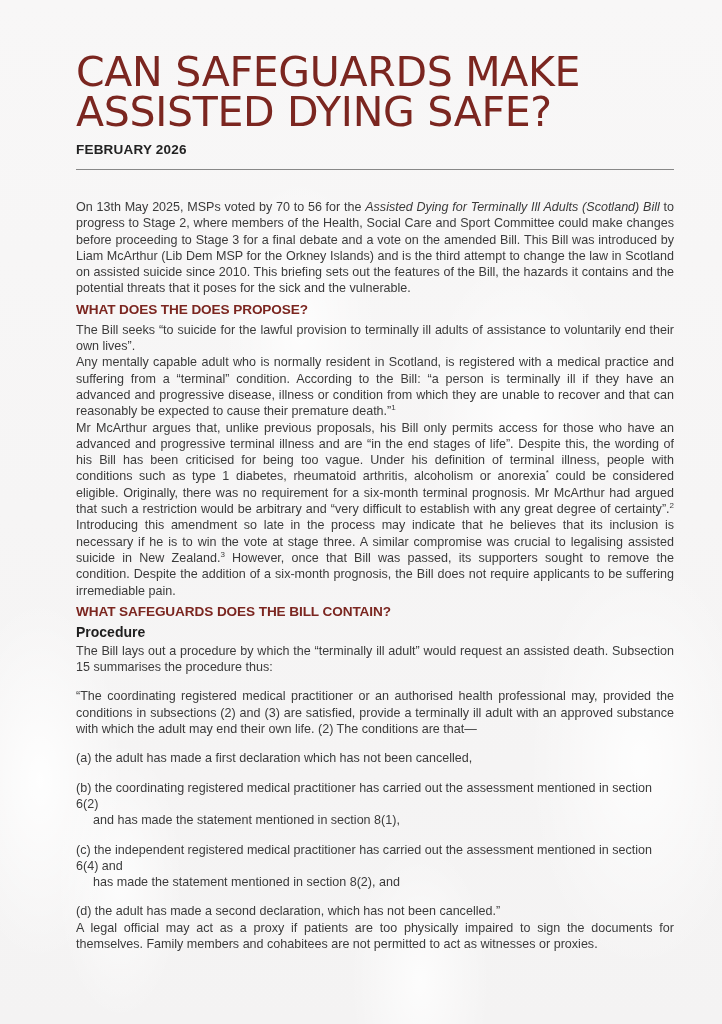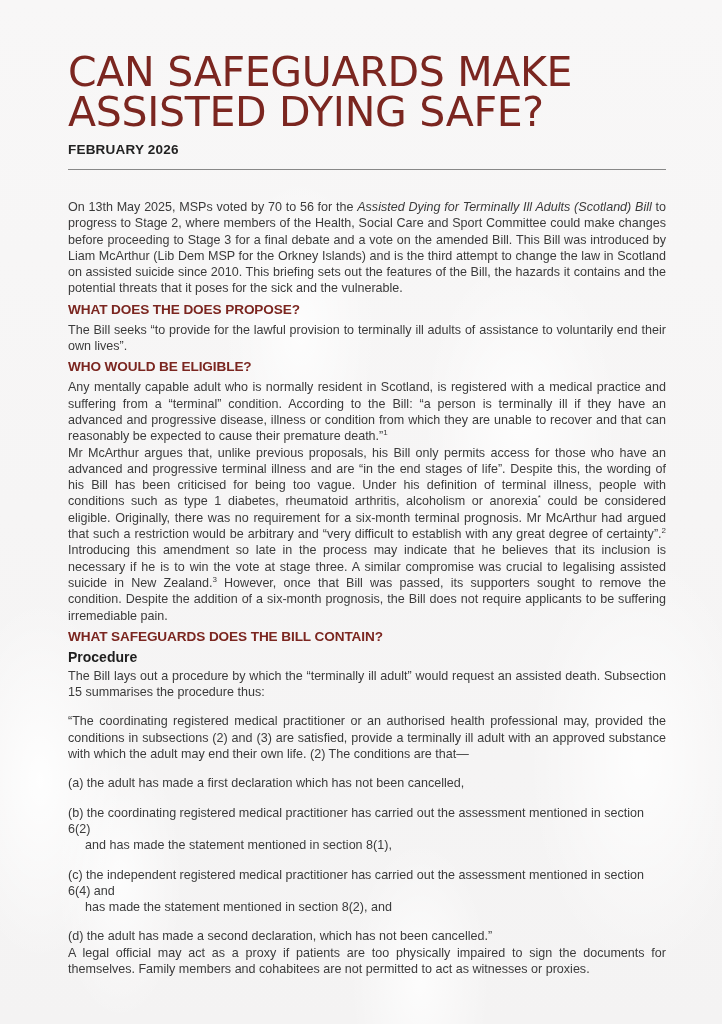"CAN SAFEGUARDS MAKE" .page { left: 68px -> 76px }
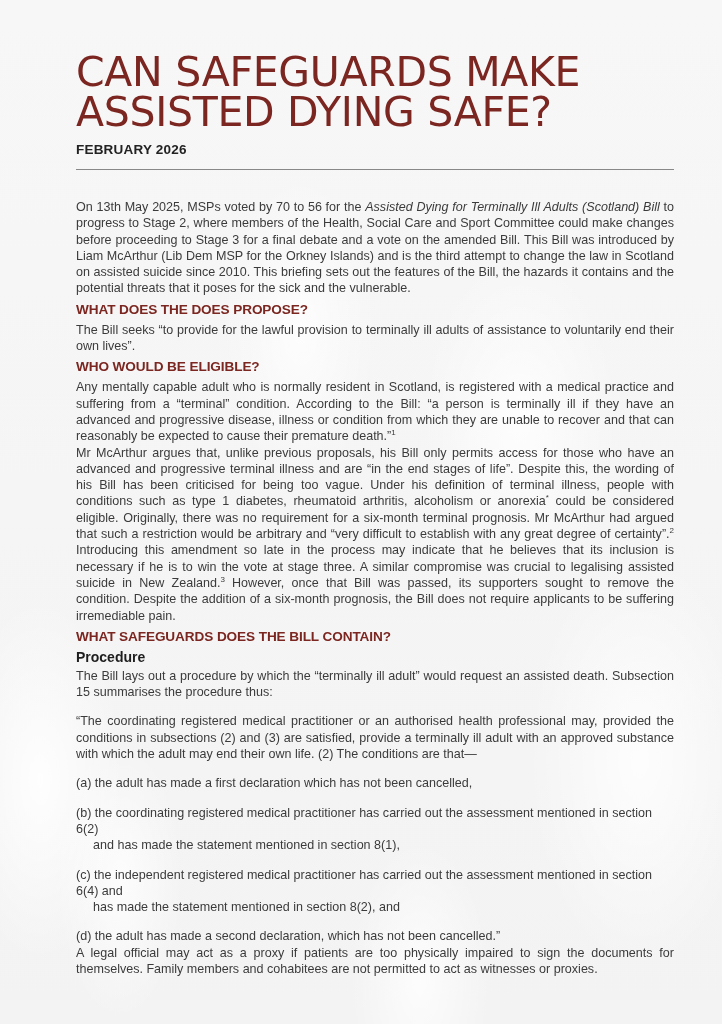"The Bill seeks “to provide" p { text: provide -> suicide }
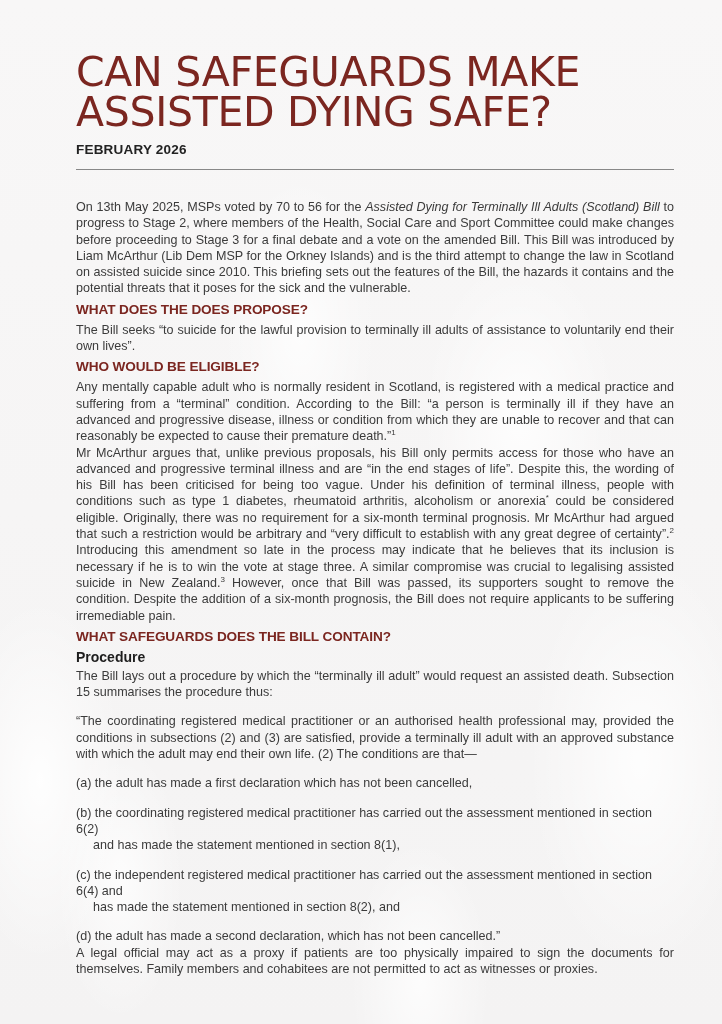"WHO WOULD BE ELIGIBLE?" h2 { html: <h2>WHO WOULD BE ELIGIBLE?</h2> -> none }
